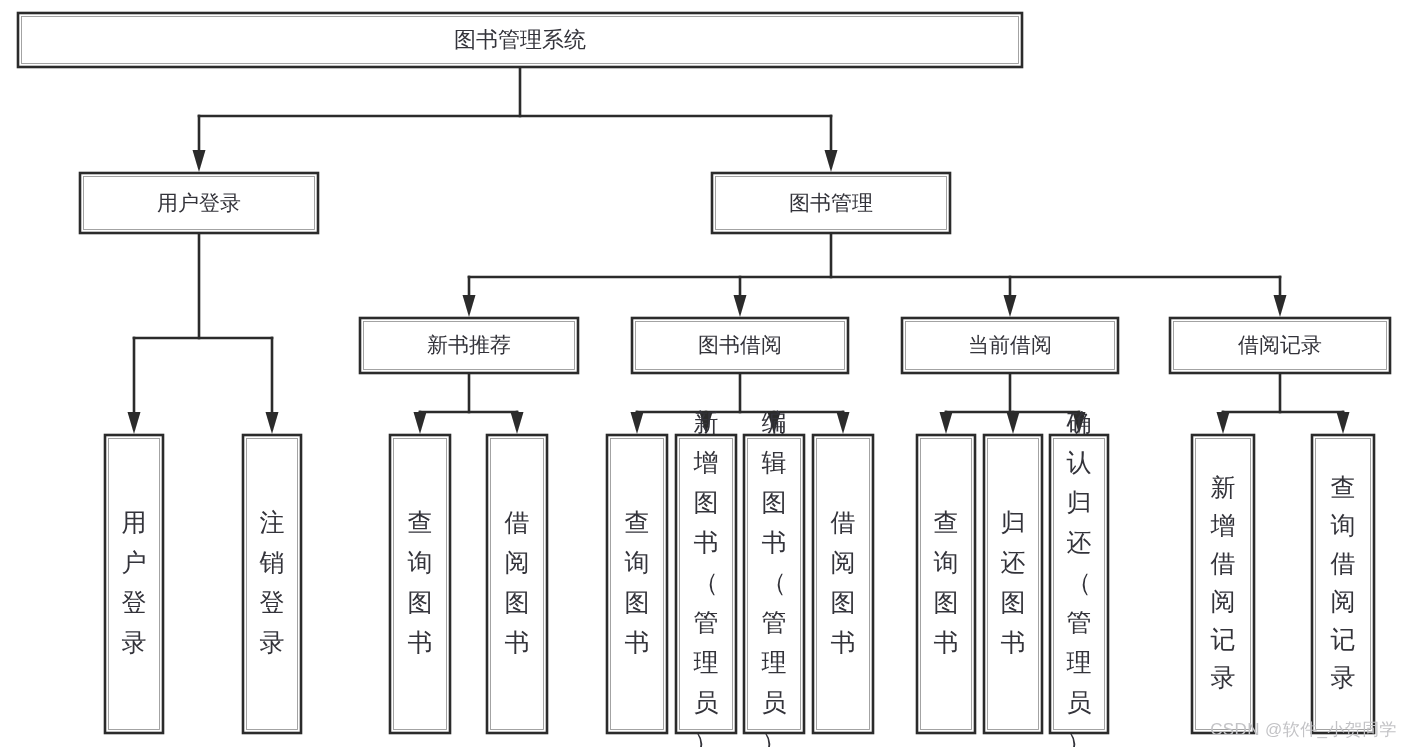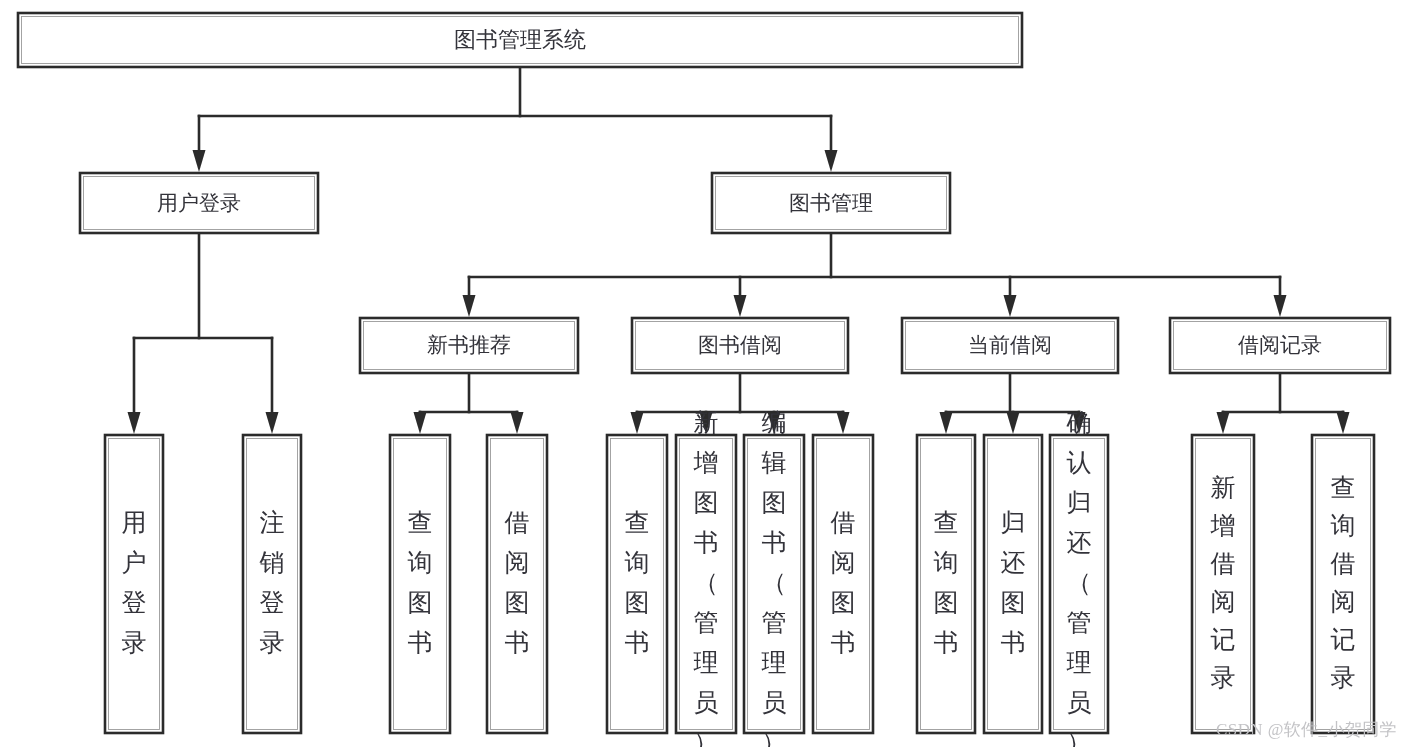"CSDN @软件_小贺同学" .watermark { font-family: Liberation Serif, serif -> Liberation Sans, sans-serif }
